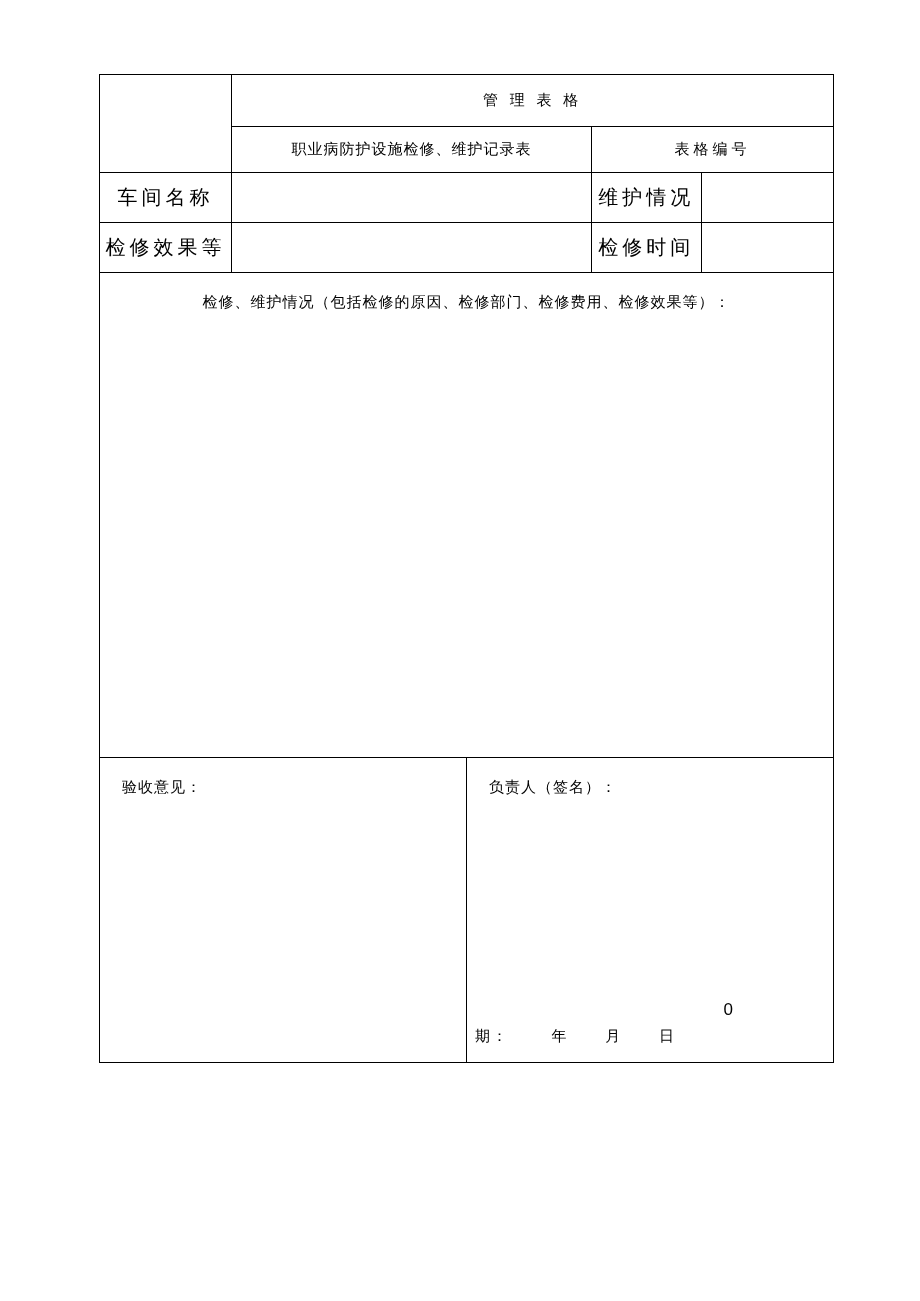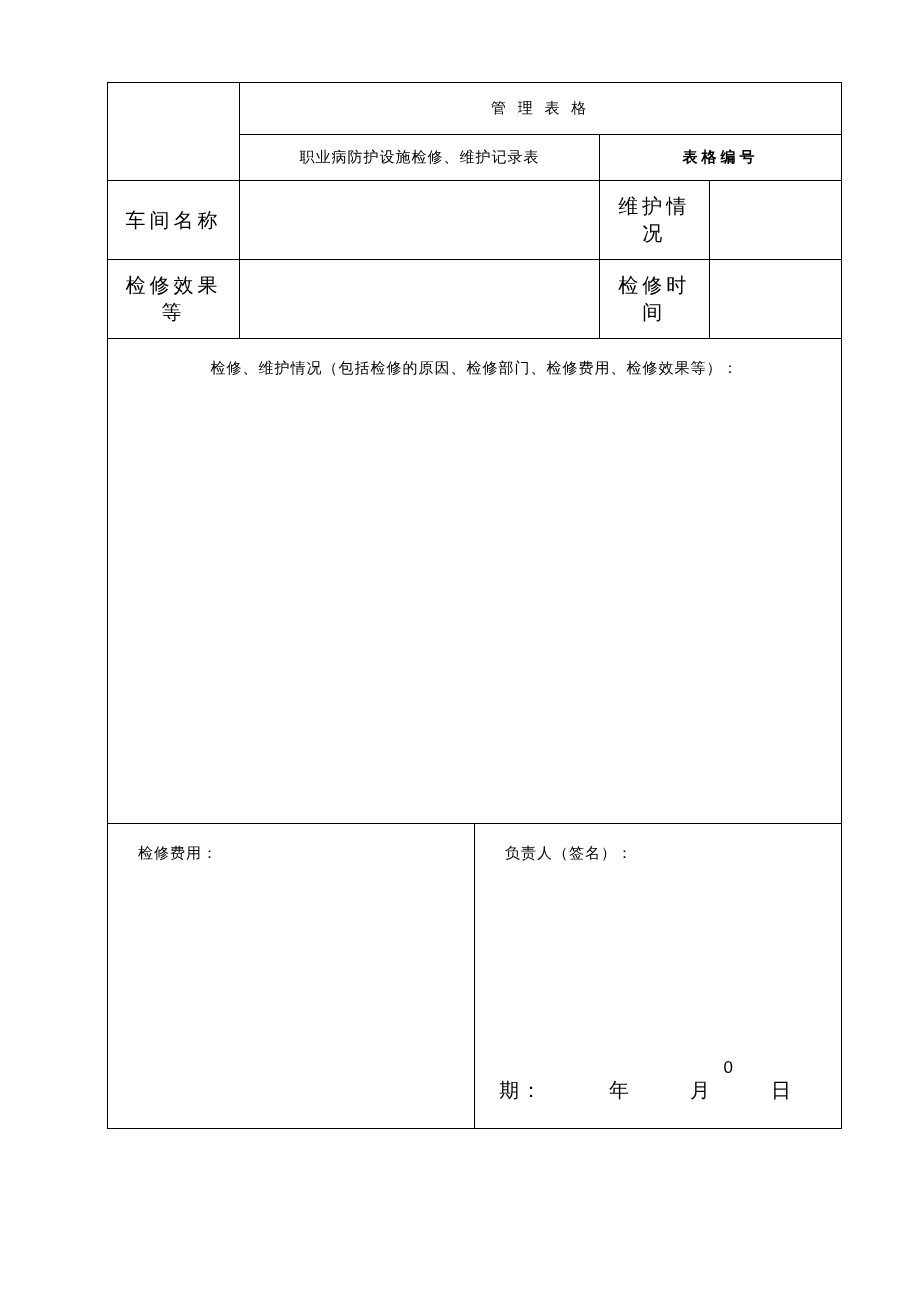"管 理 表 格" * { padding: 12px -> 4px }
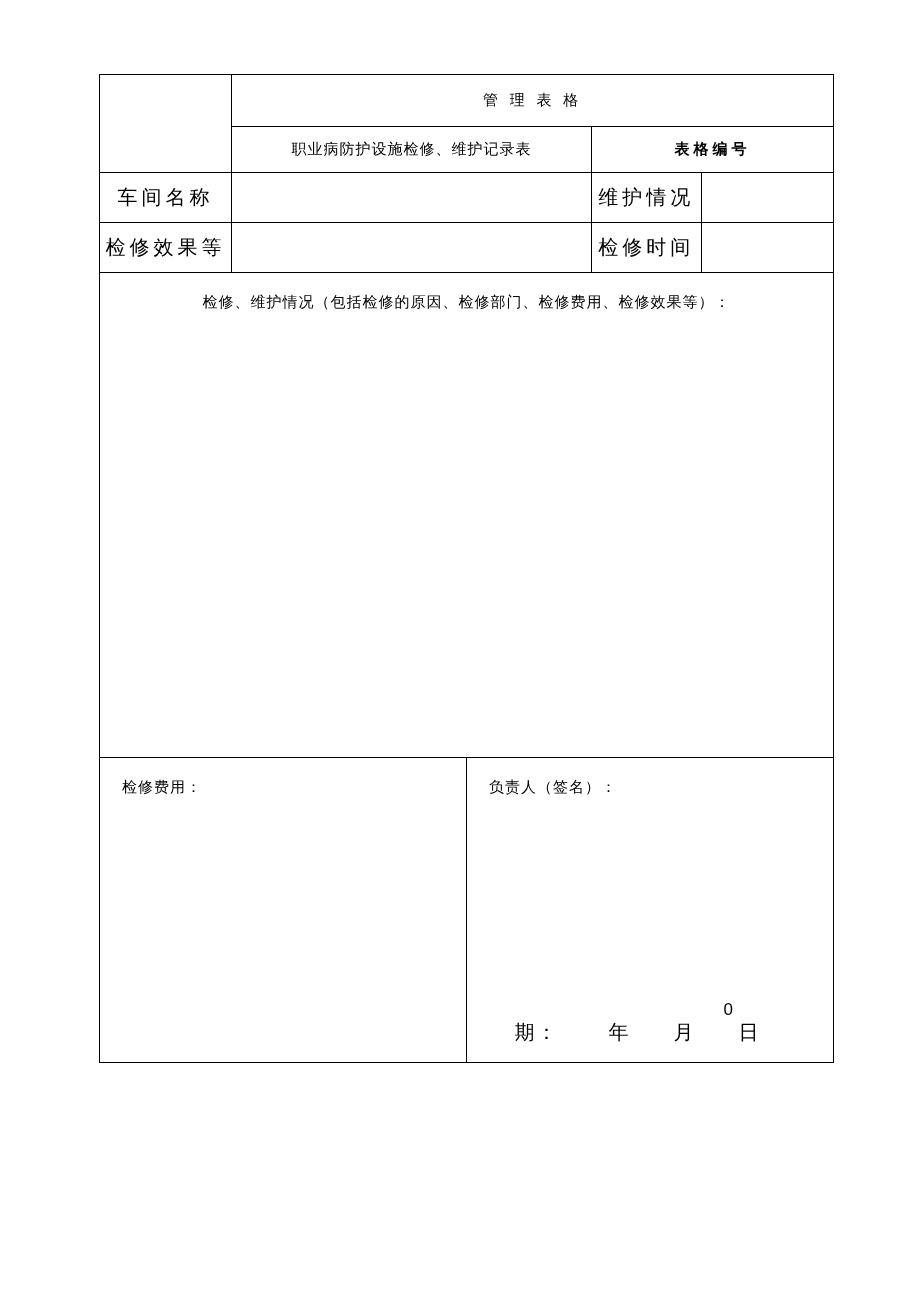"表格编号" .form-number { font-weight: bold -> none }
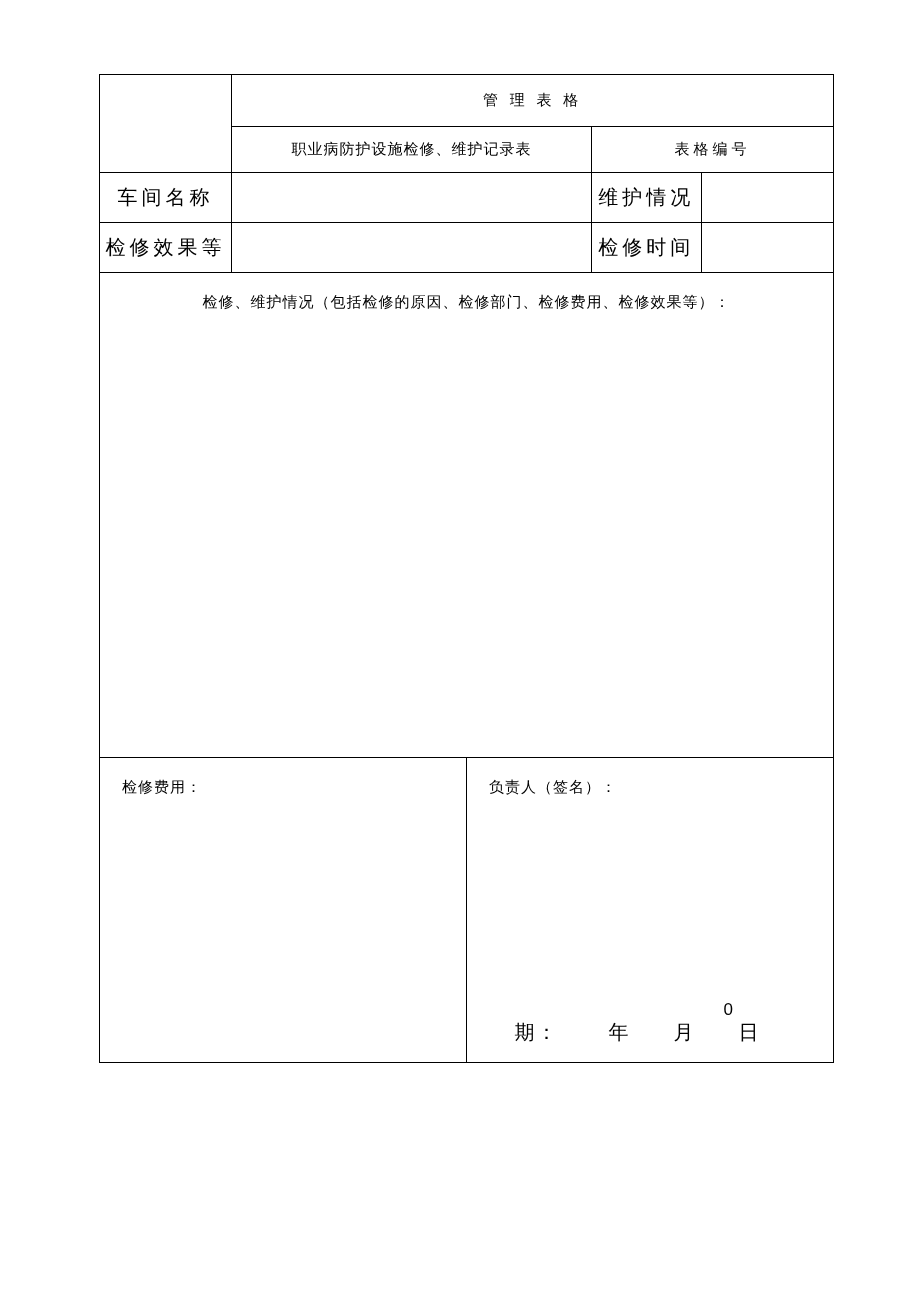"检修费用：" span { text: 检修费用 -> 验收意见 }
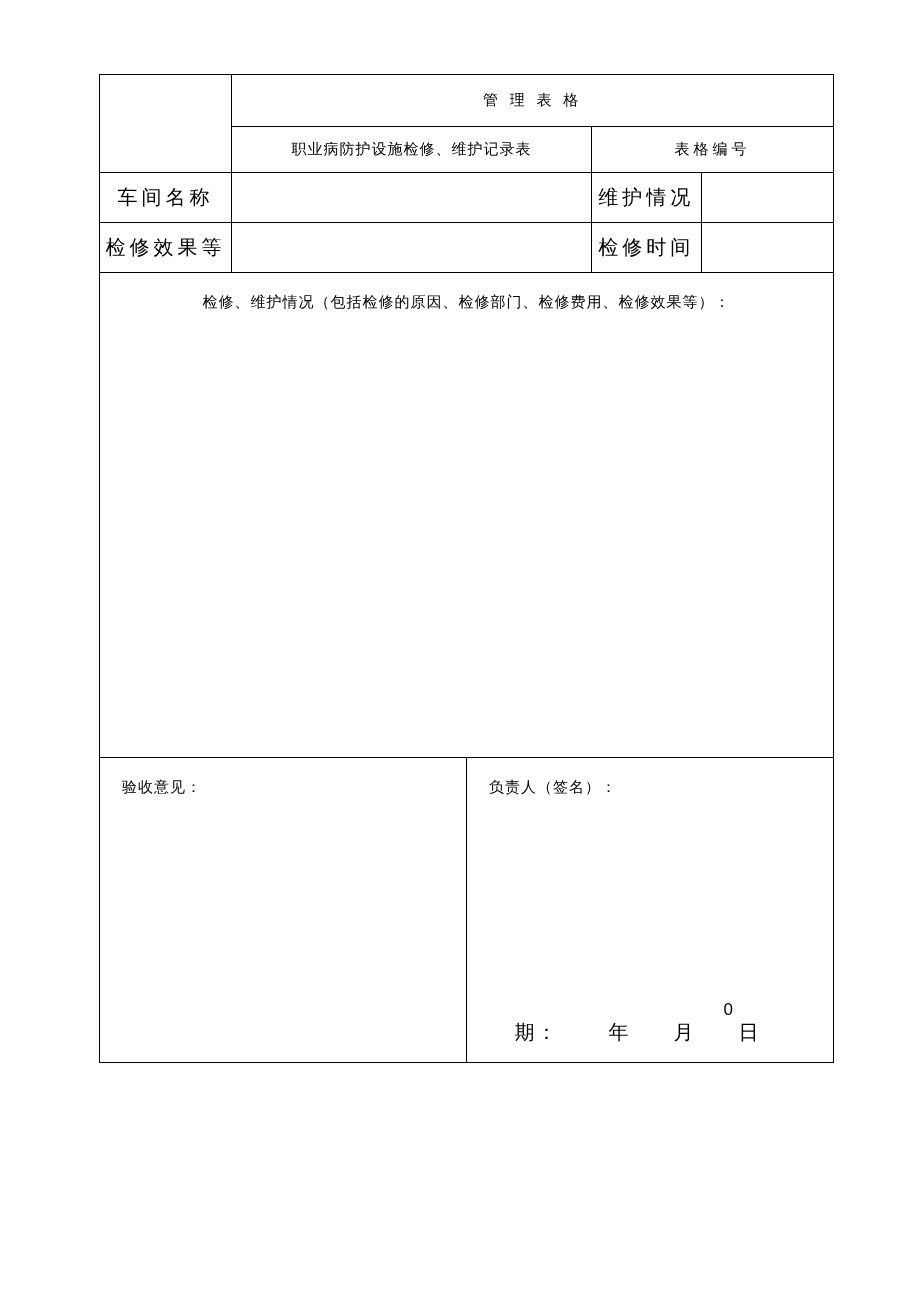"期： 年 月 日" .date-line { font-size: 20px -> 15px; text-align: center -> left }
